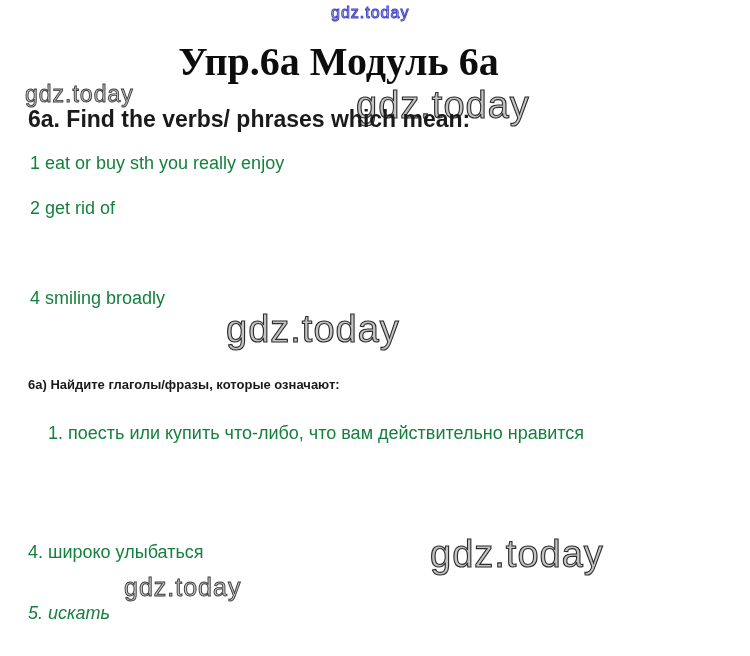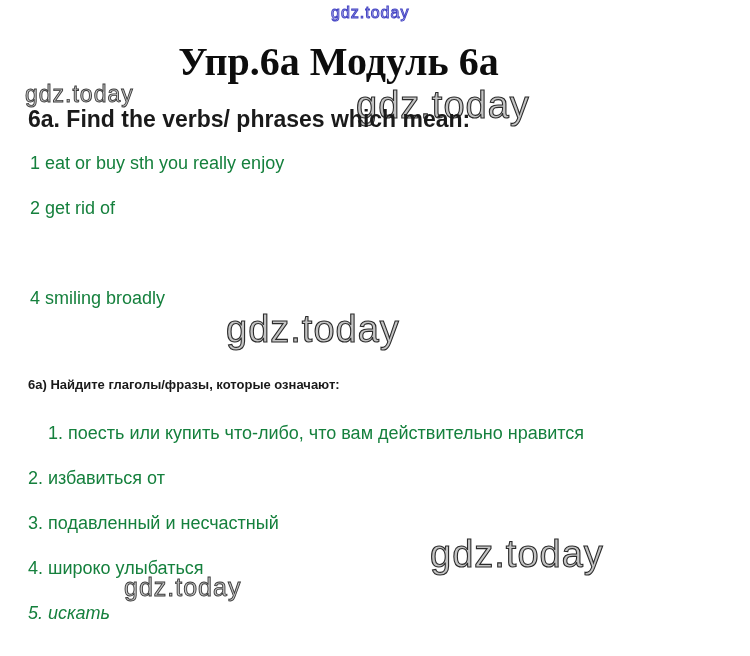"2. избавиться от" div.abs { html: <div>2. избавиться от</div> -> none }
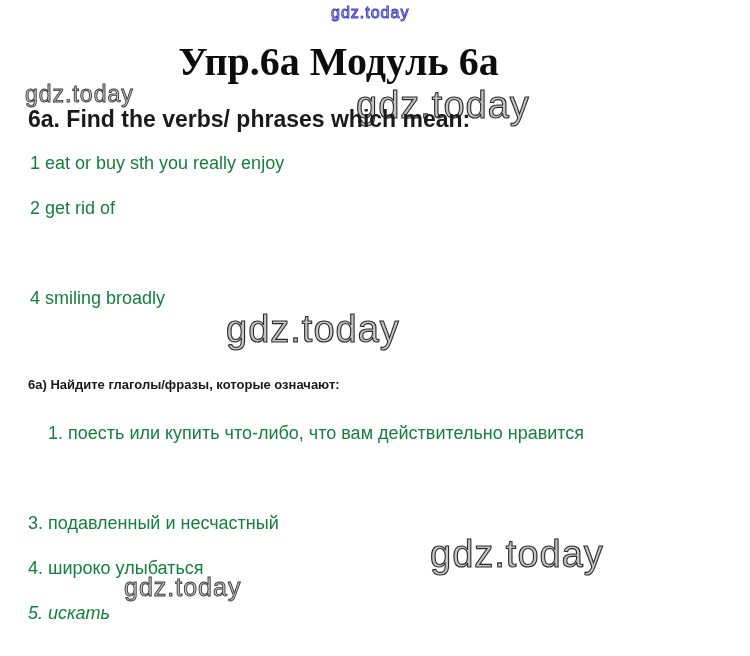"3. подавленный и несчастный" div.abs { html: <div>3. подавленный и несчастный</div> -> none }
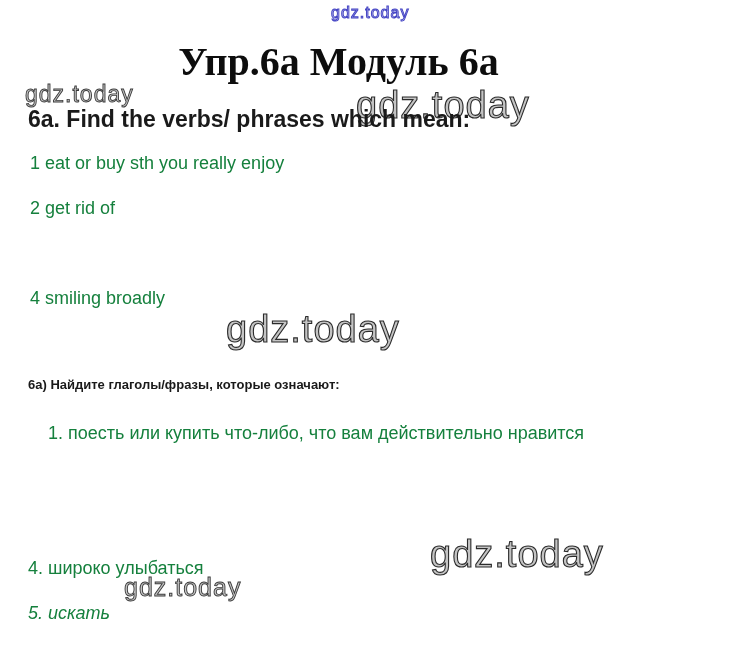"4. широко улыбаться" .ru-4 { top: 558px -> 542px }
